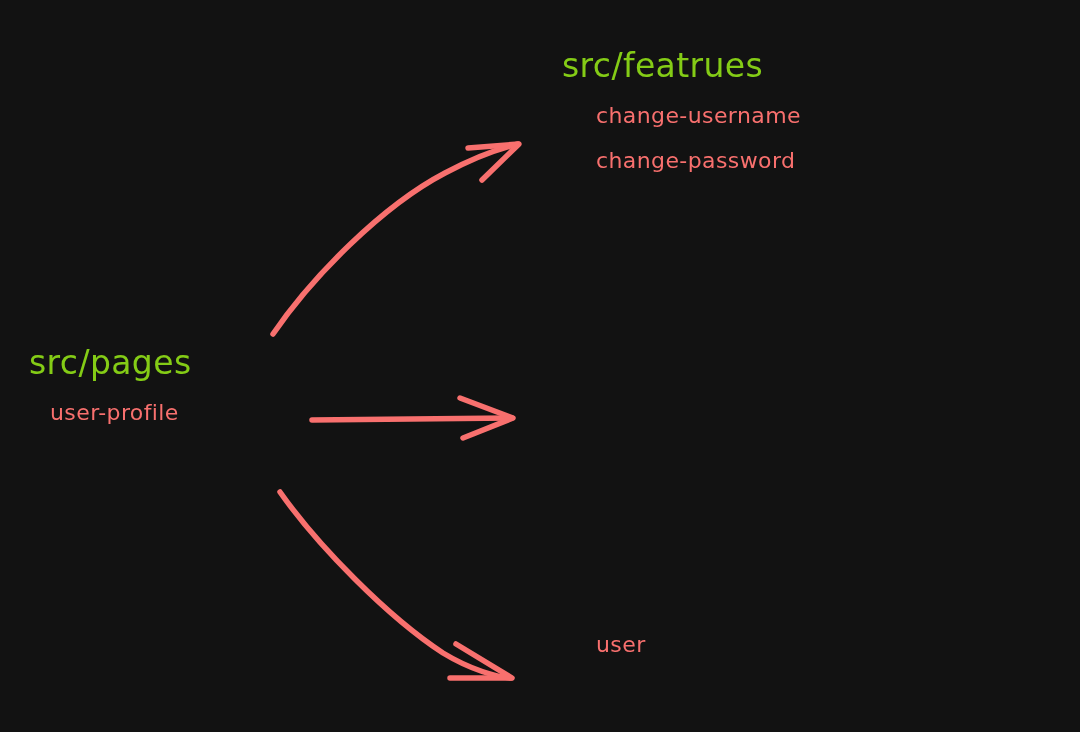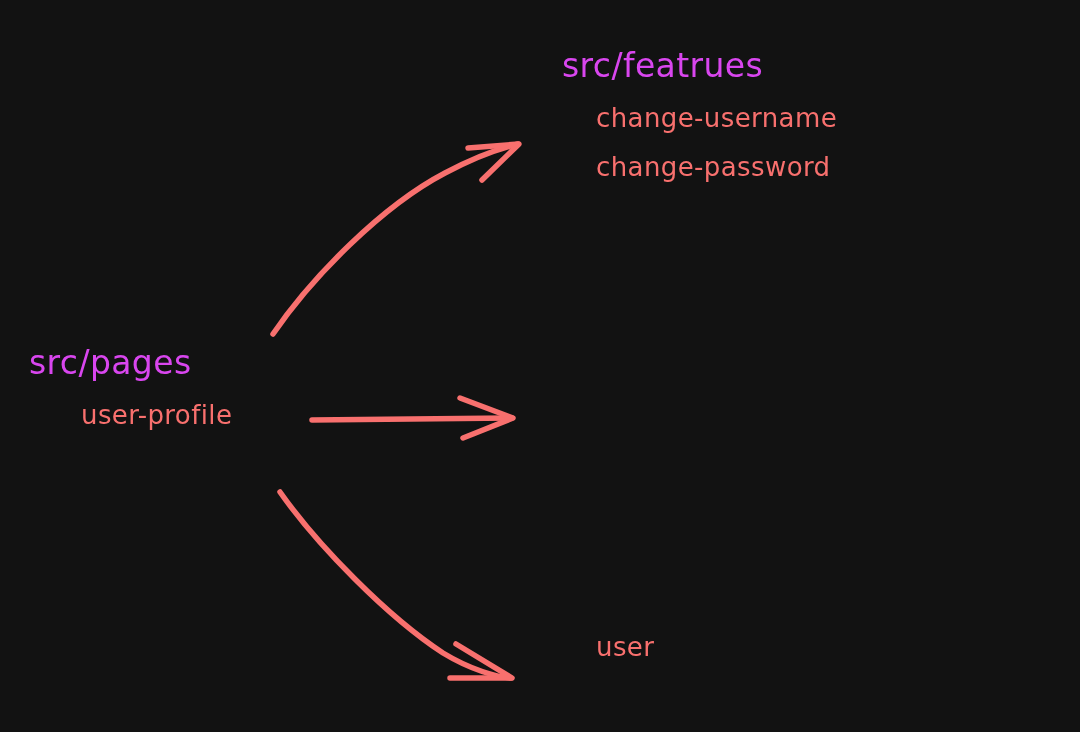"src/featrues" .node-title { color: #d946ef -> #84cc16 }
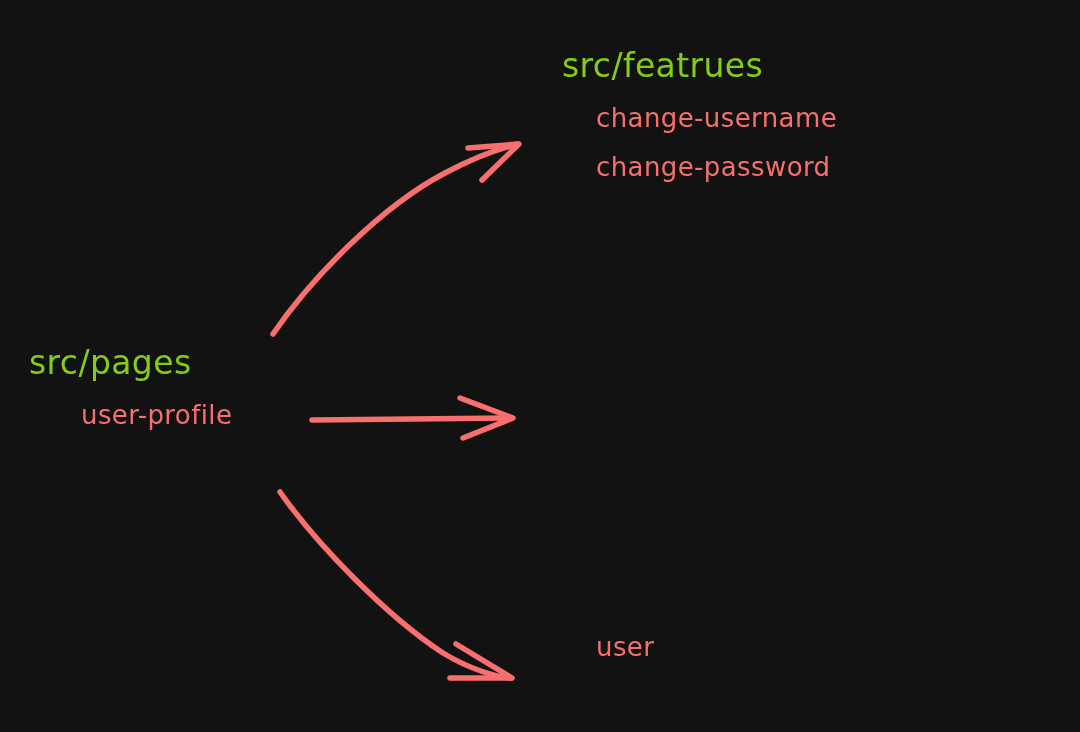"change-username" .node-child { font-size: 26px -> 22px }
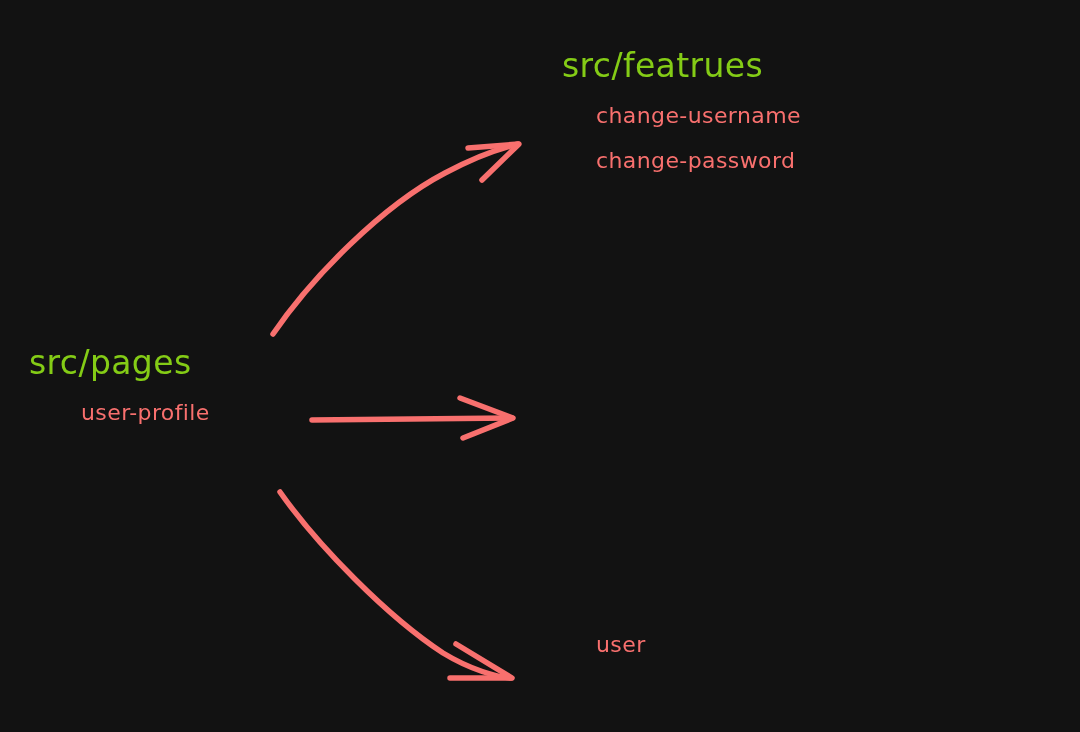"user-profile" #source-node .node-child { margin-left: 52px -> 21px }
